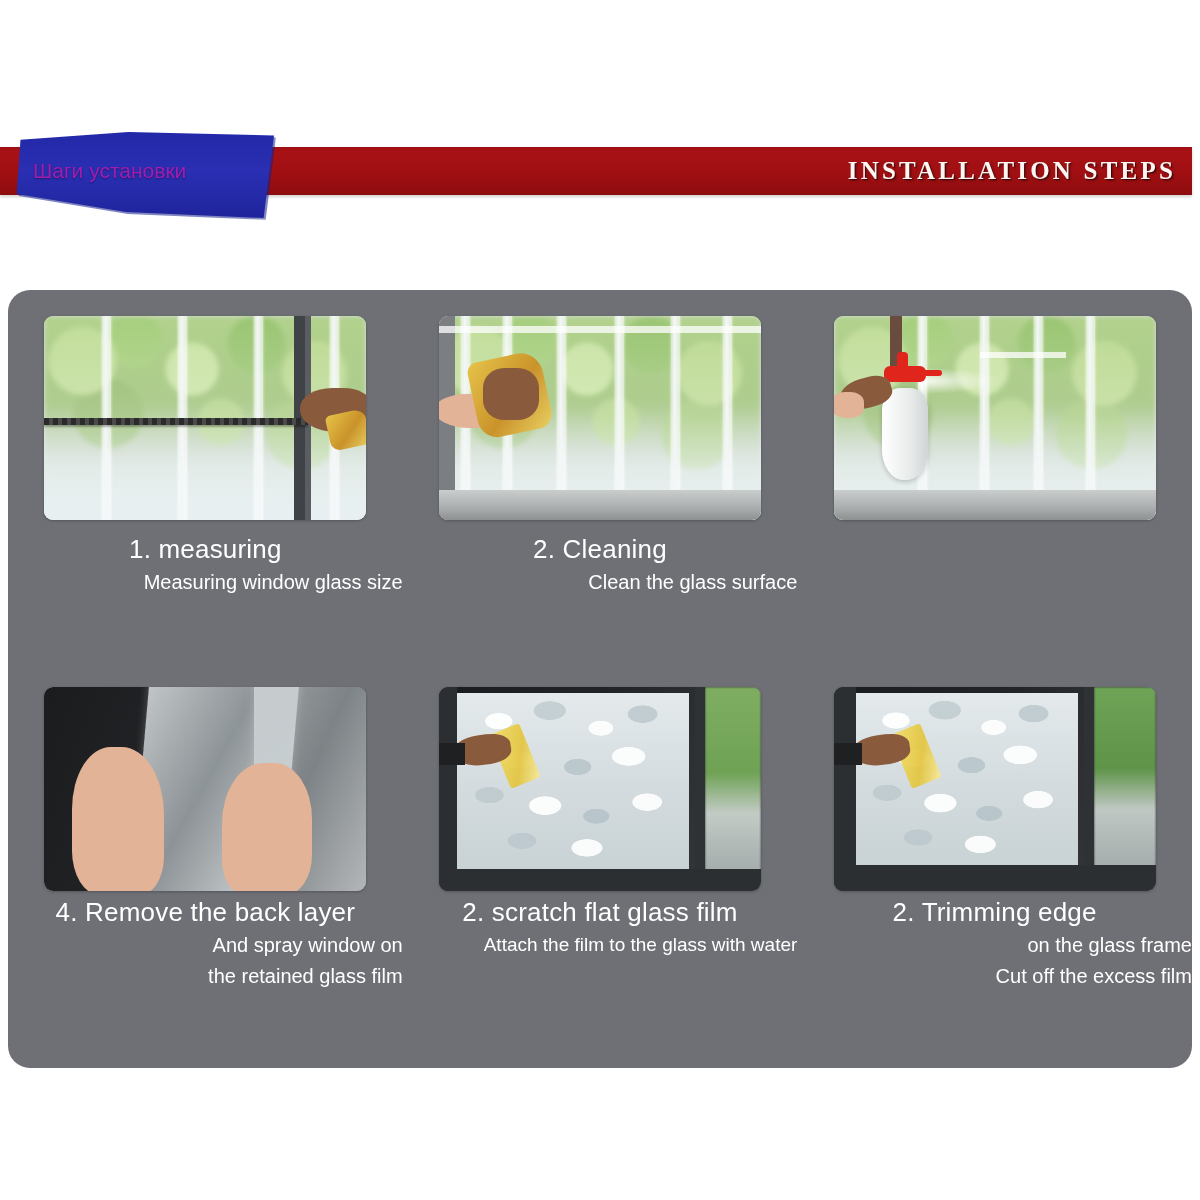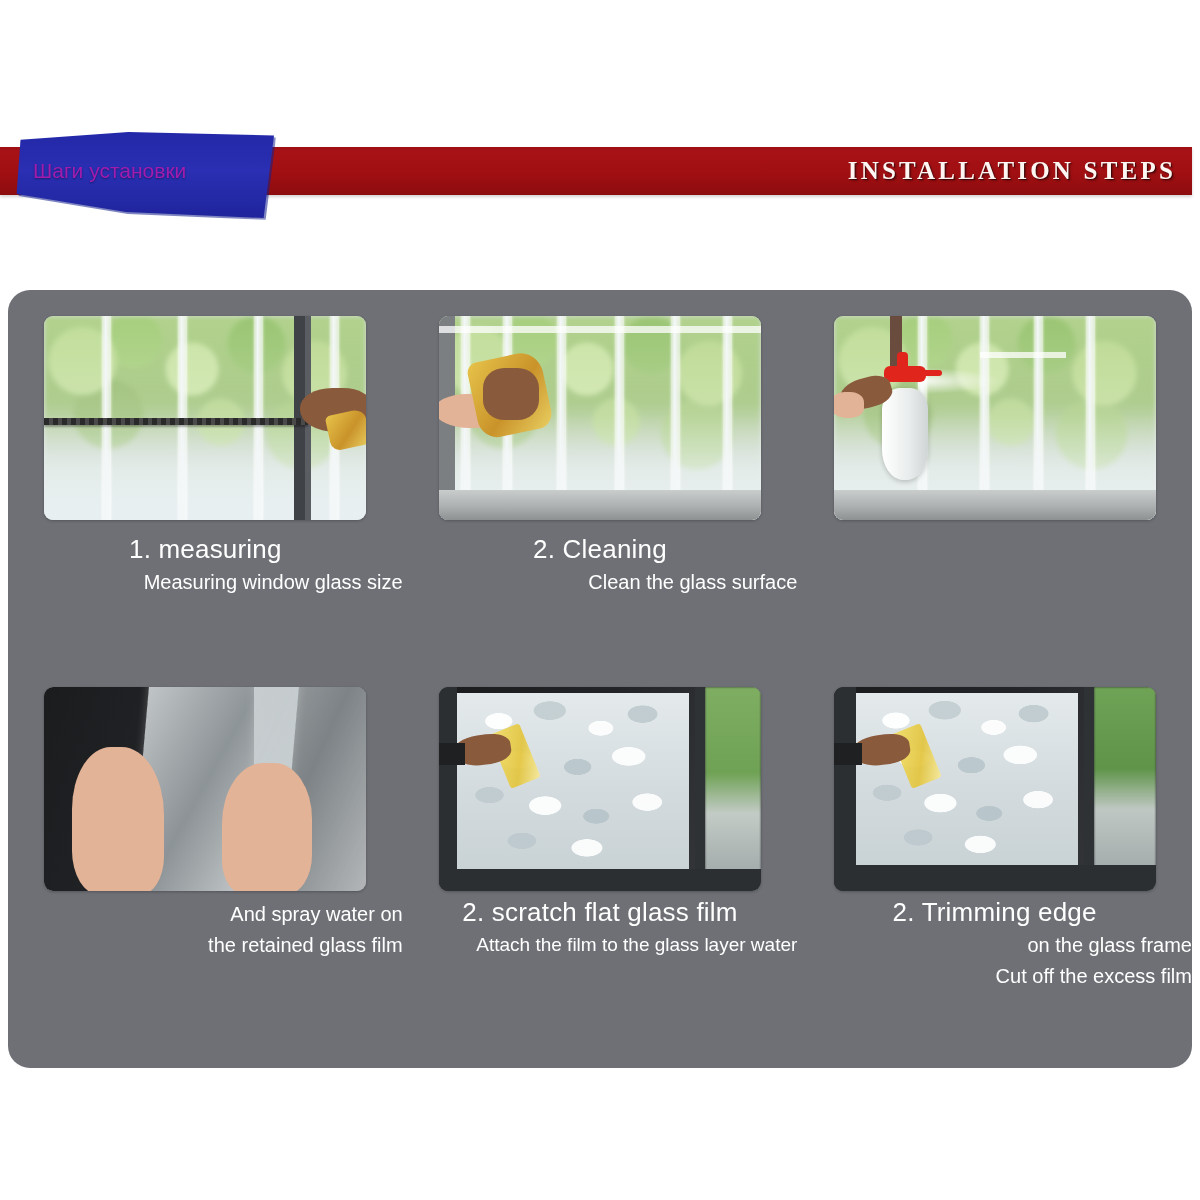"4. Remove the back layer" div.cap-title { html: none -> <div>4. Remove the back layer</div> }
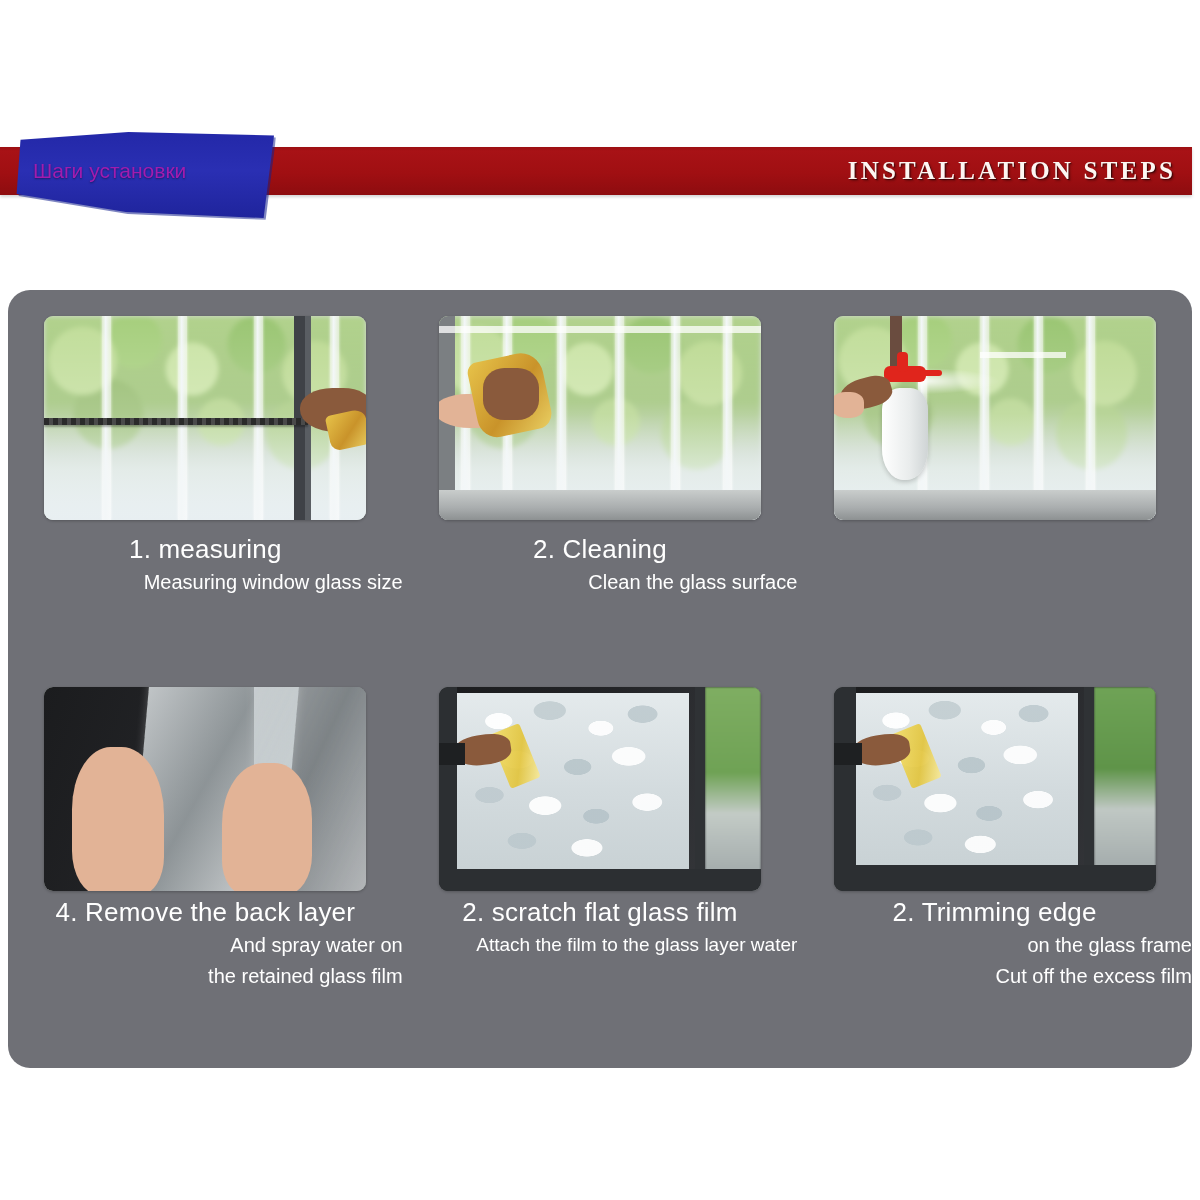"And spray water on" div.cap-sub { text: water -> window }
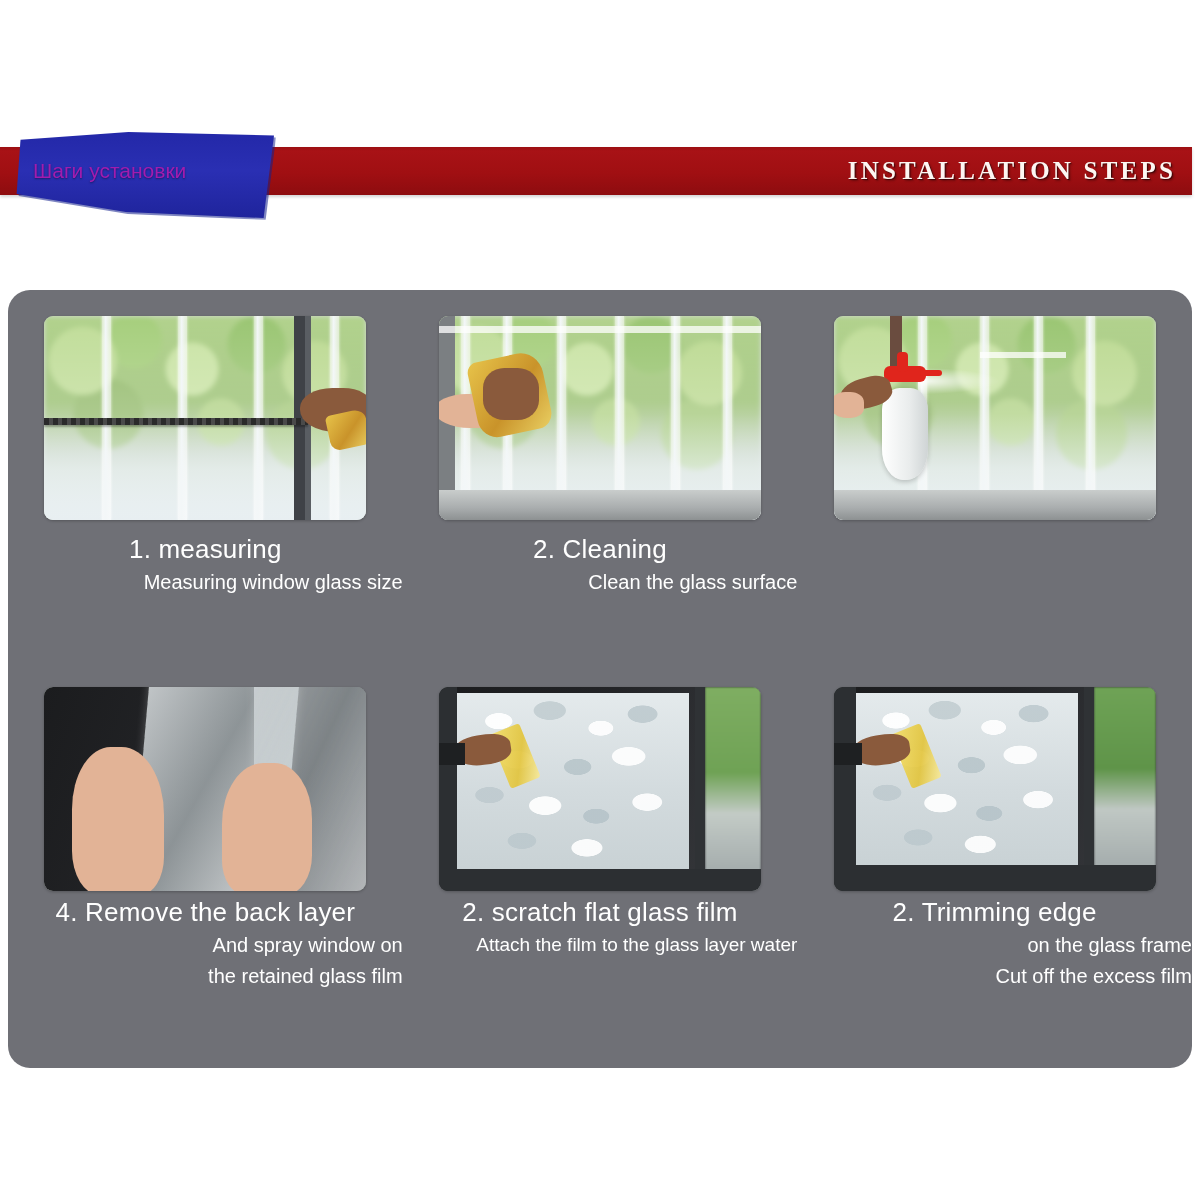"Attach the film to the" div.cap-sub { text: layer -> with }
